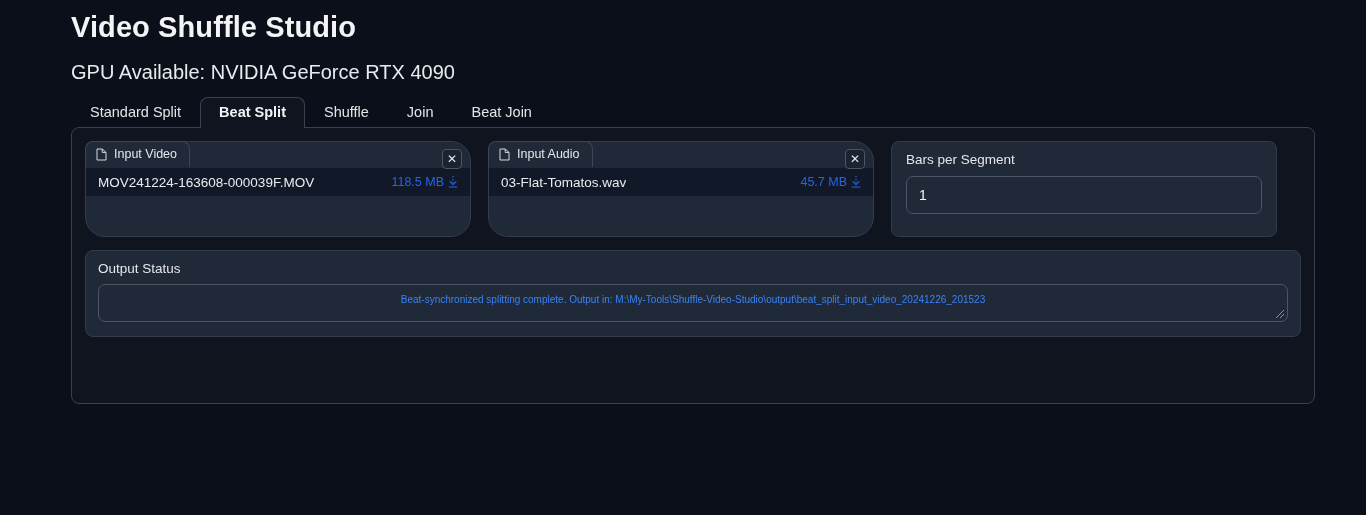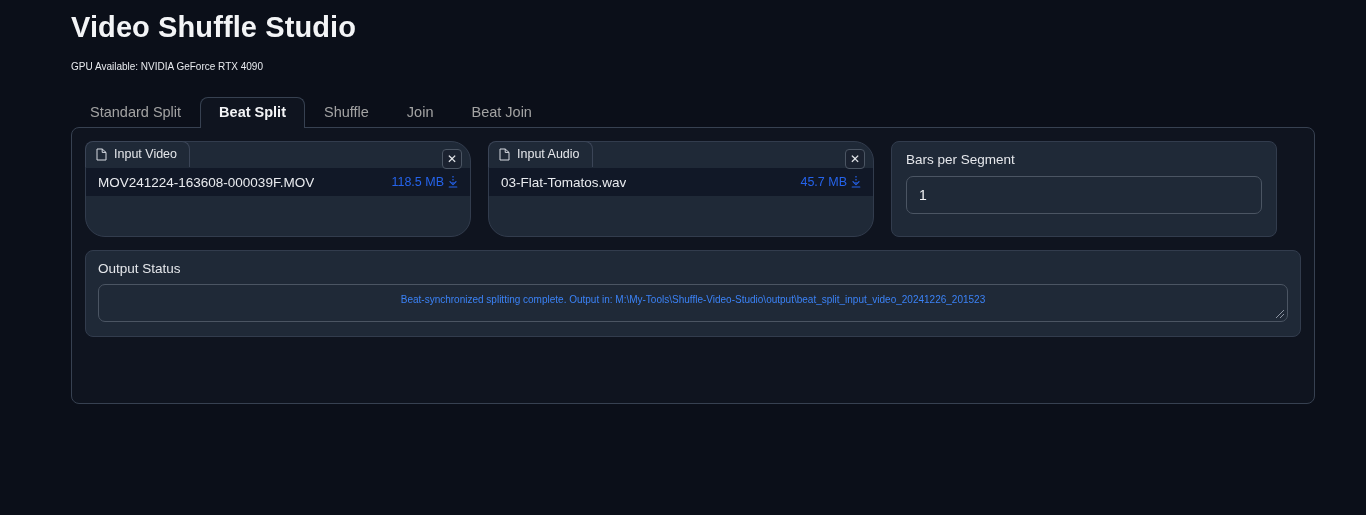"GPU Available: NVIDIA GeForce RTX" .gpu-line { font-size: 10px -> 20px }
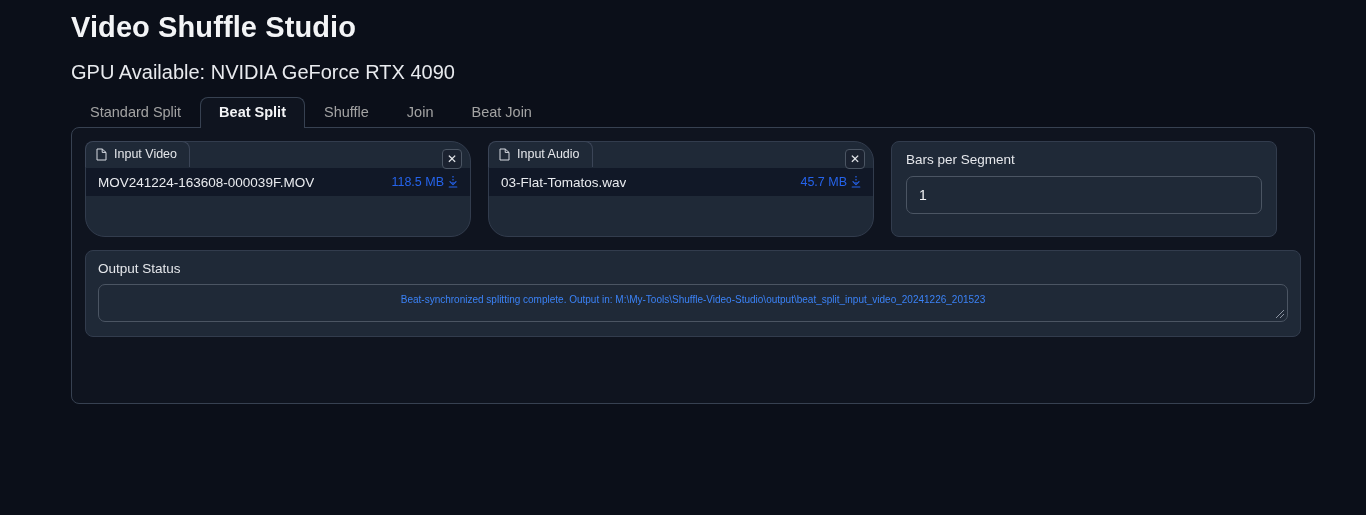"Standard Split" .tab { color: #a3a3a3 -> #e5e5e5 }
